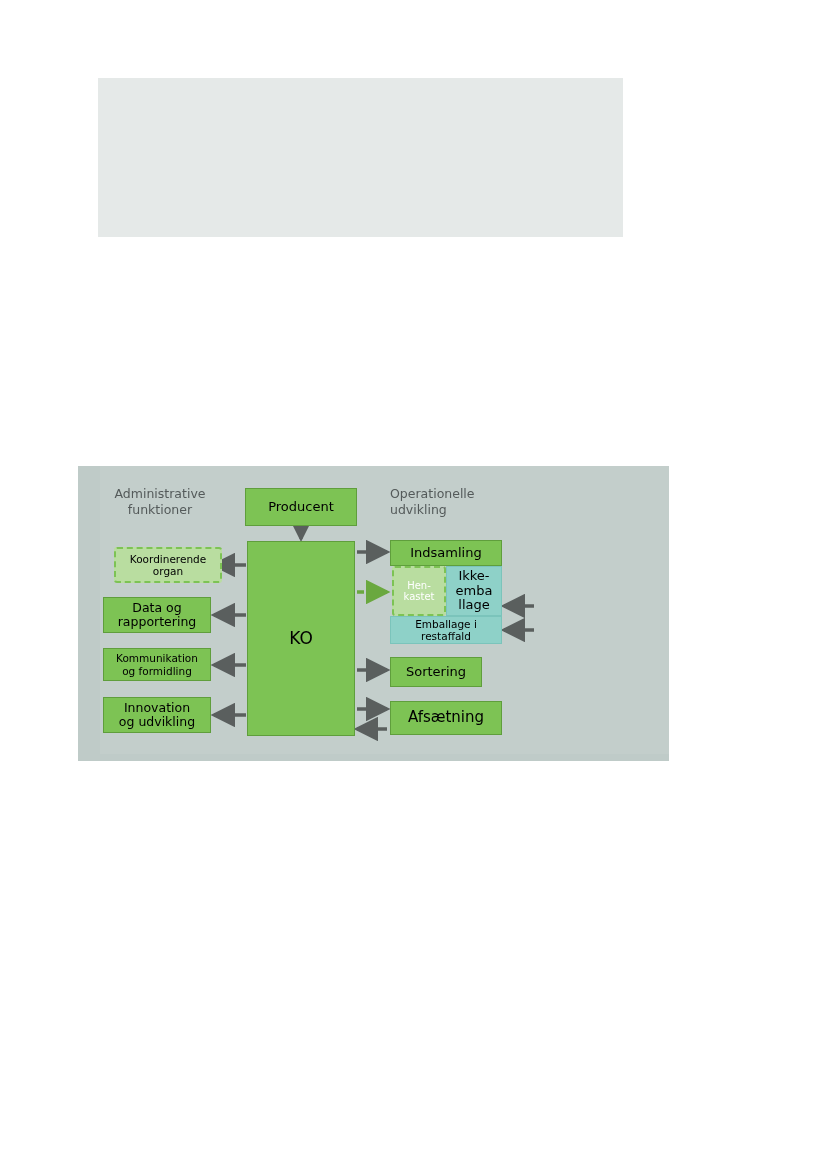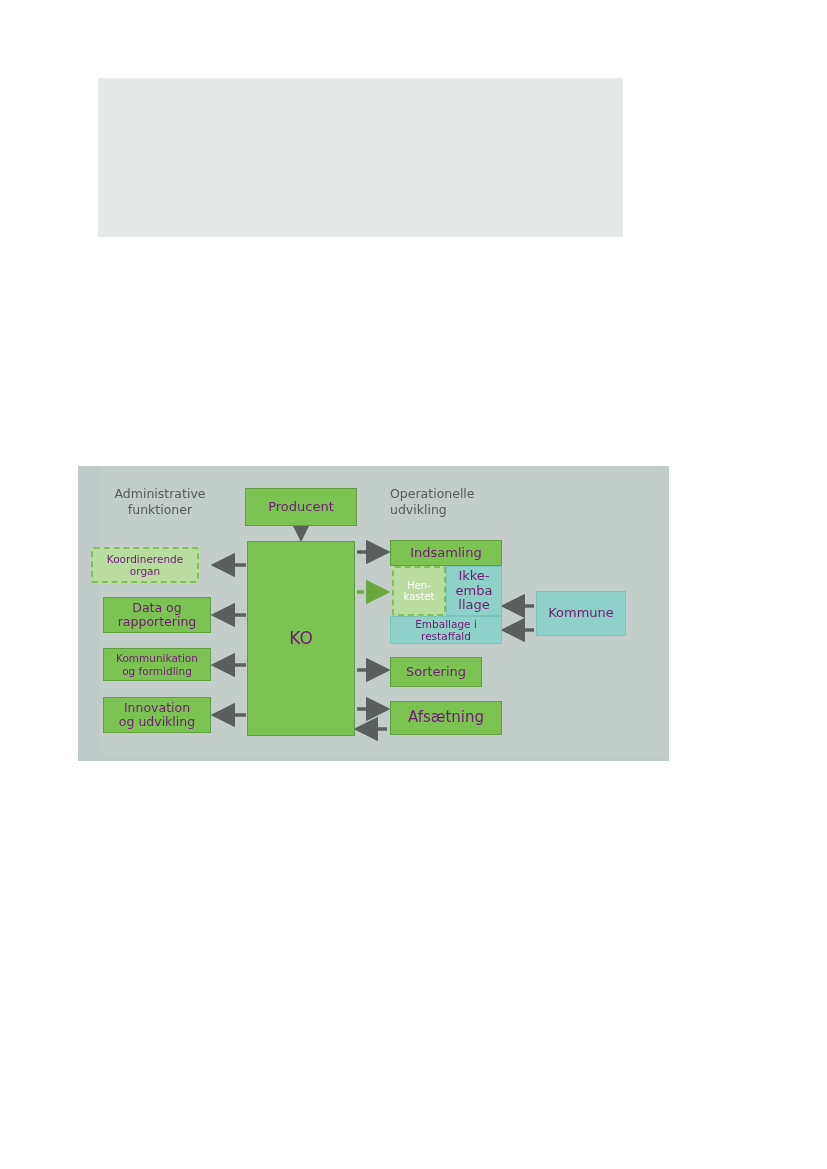"Producent" .node { color: #701a75 -> #000000 }
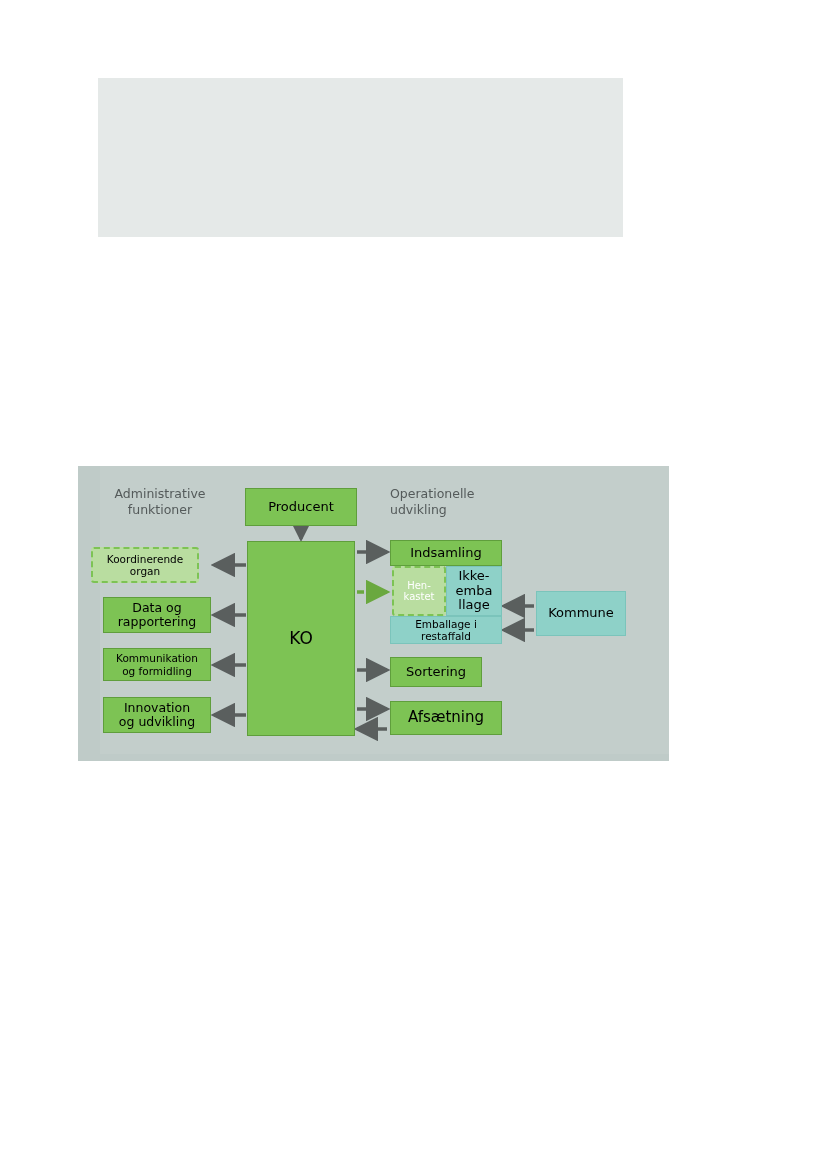"Koordinerende" #node-koordinerende { left: 13px -> 36px }
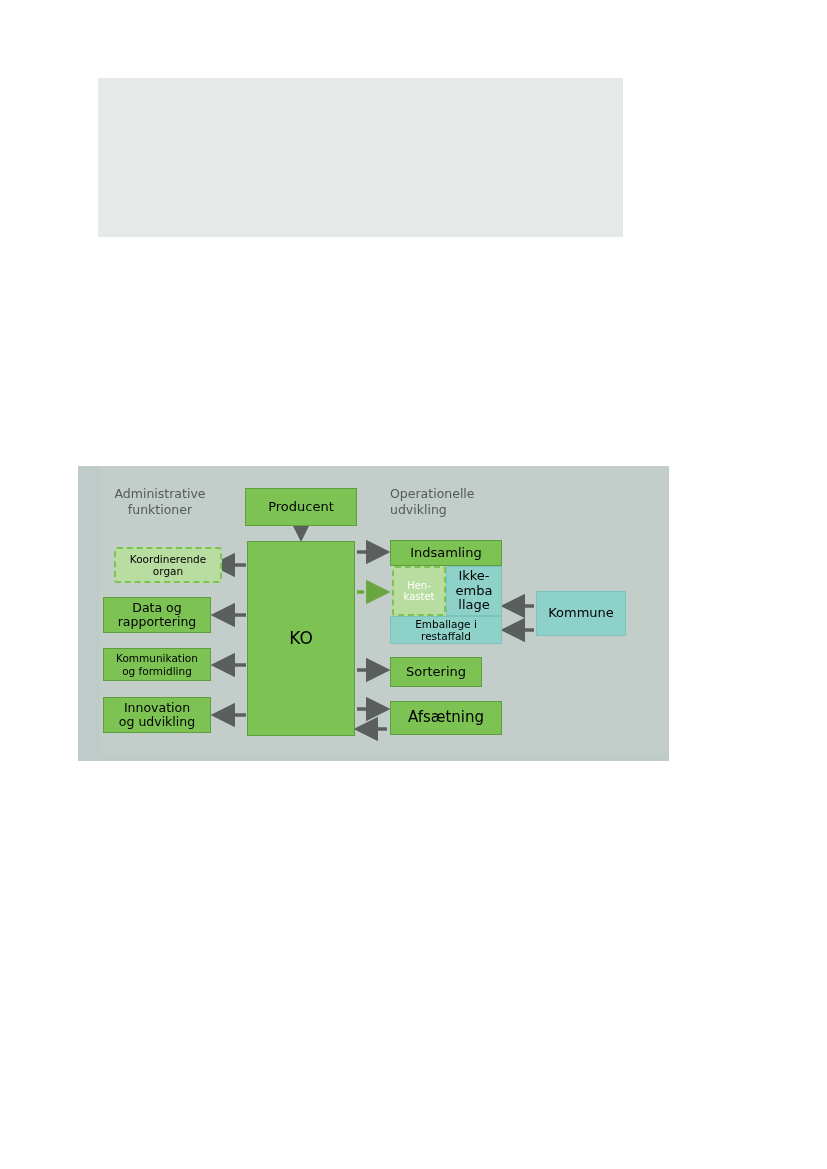"Kommune" div.node { html: <div>Kommune</div> -> none }
